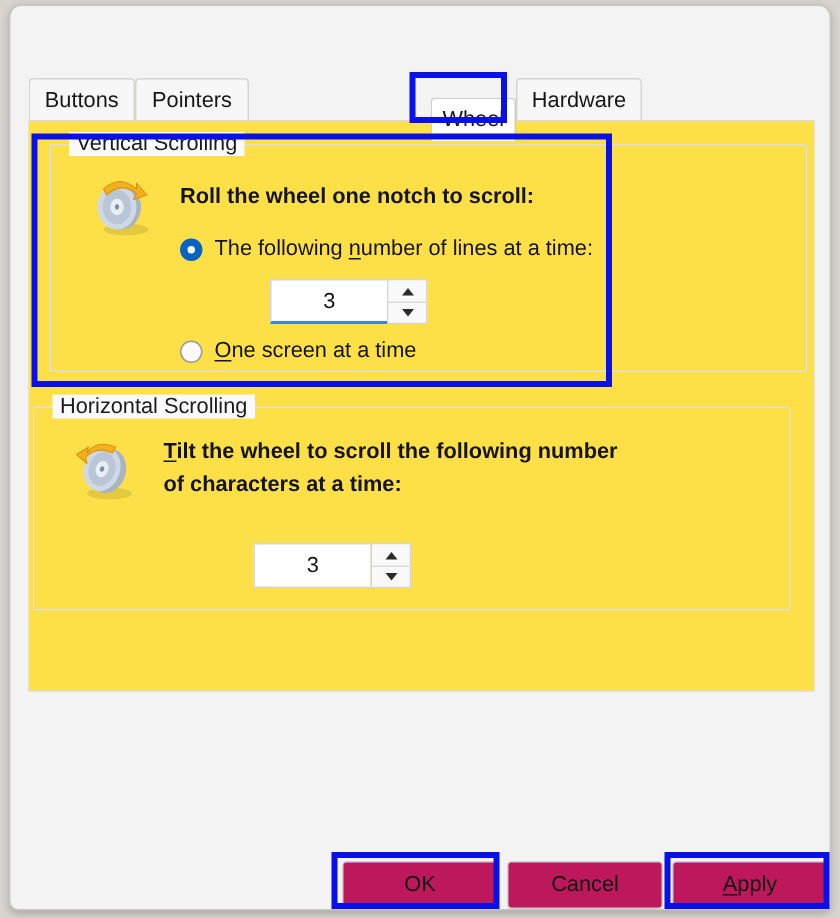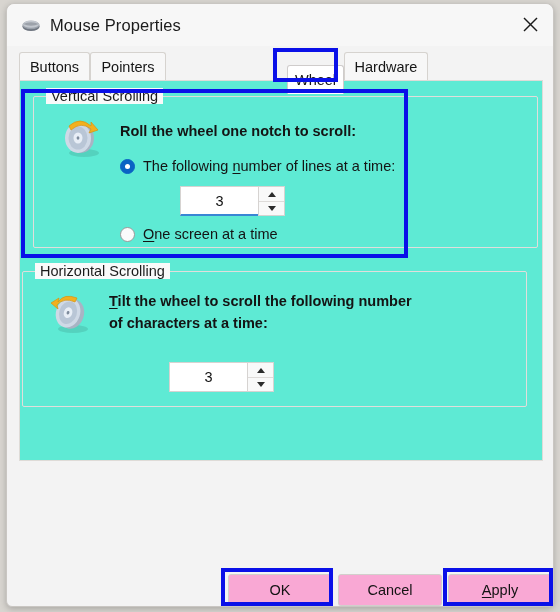"Mouse Properties" div { html: <div> <div> <span> <svg> <ellipse></ellipse> <ellipse></ellipse> <ellipse></ellipse> <path></path> </svg> </span> <span>Mouse Properties</span> </div> <div> <span> <svg> <line></line> <line></line> </svg> </span> </div> </div> -> none }
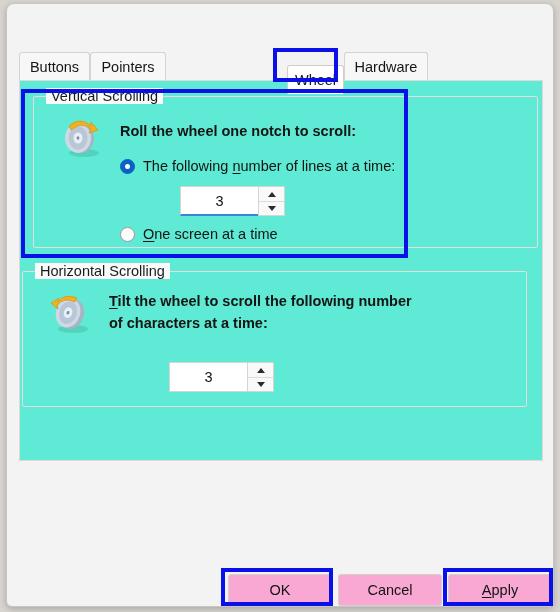"Vertical Scrolling" #tabpage { background: #5eead4 -> #fde047 }
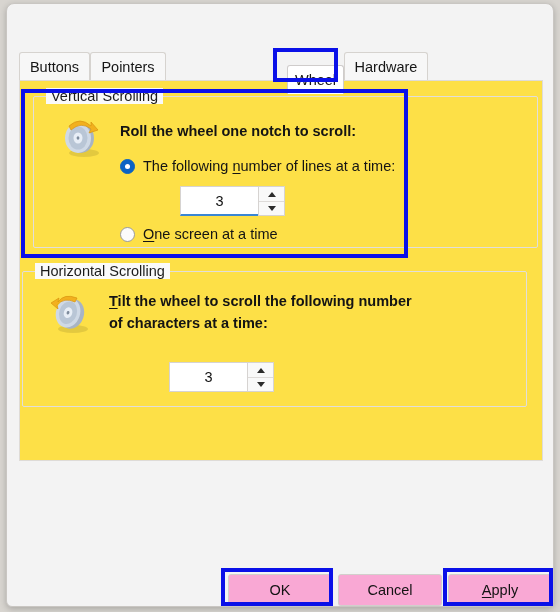"OK" .dlg-btn { background: #f9a8d4 -> #be185d }
